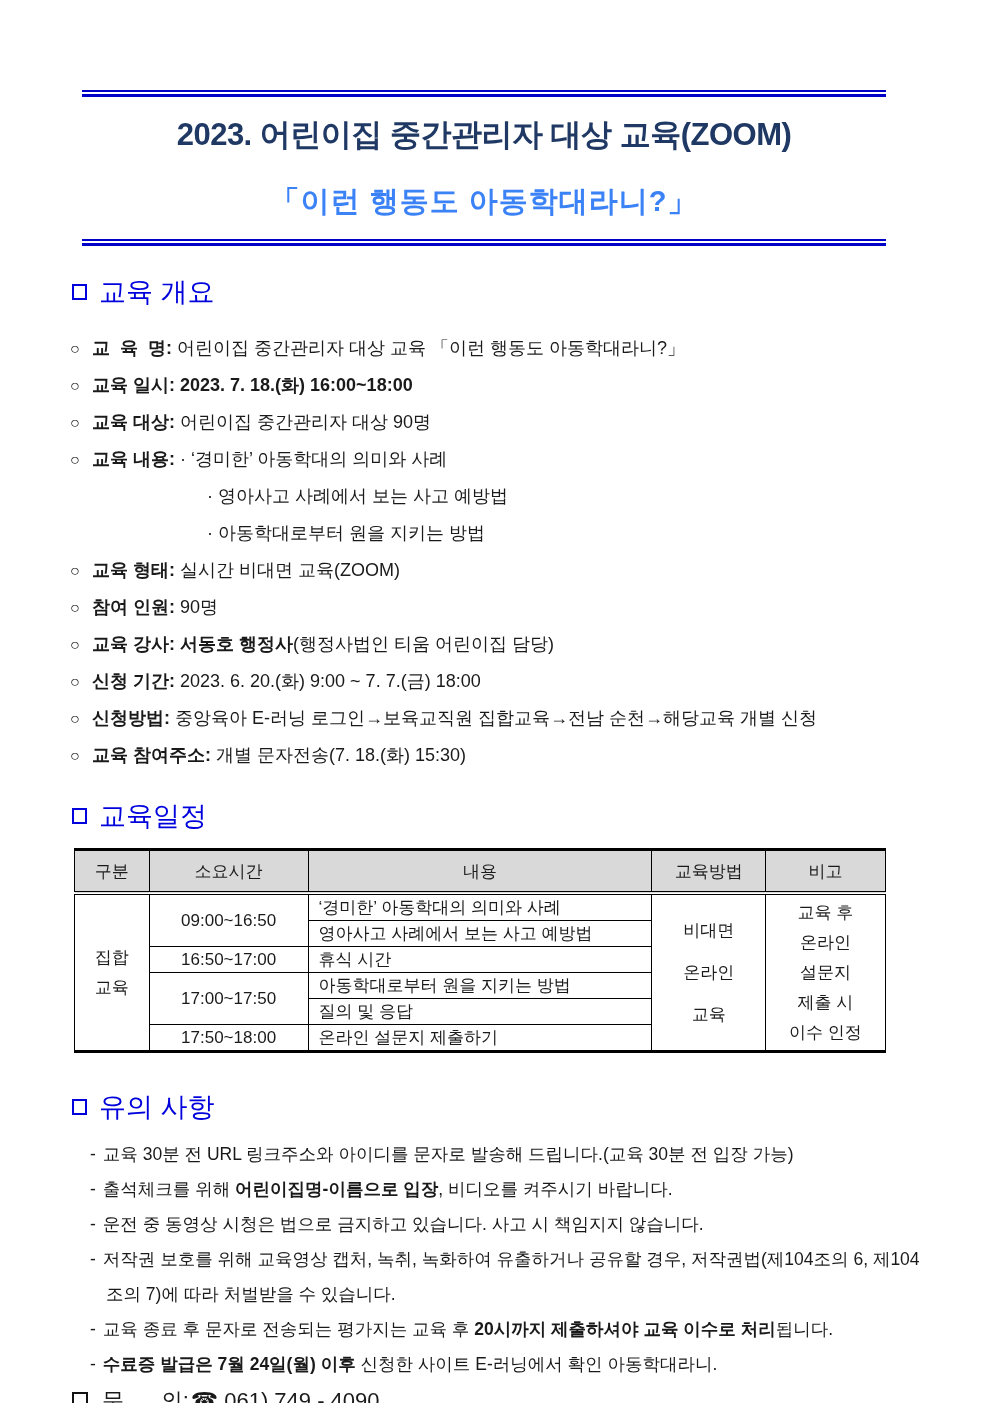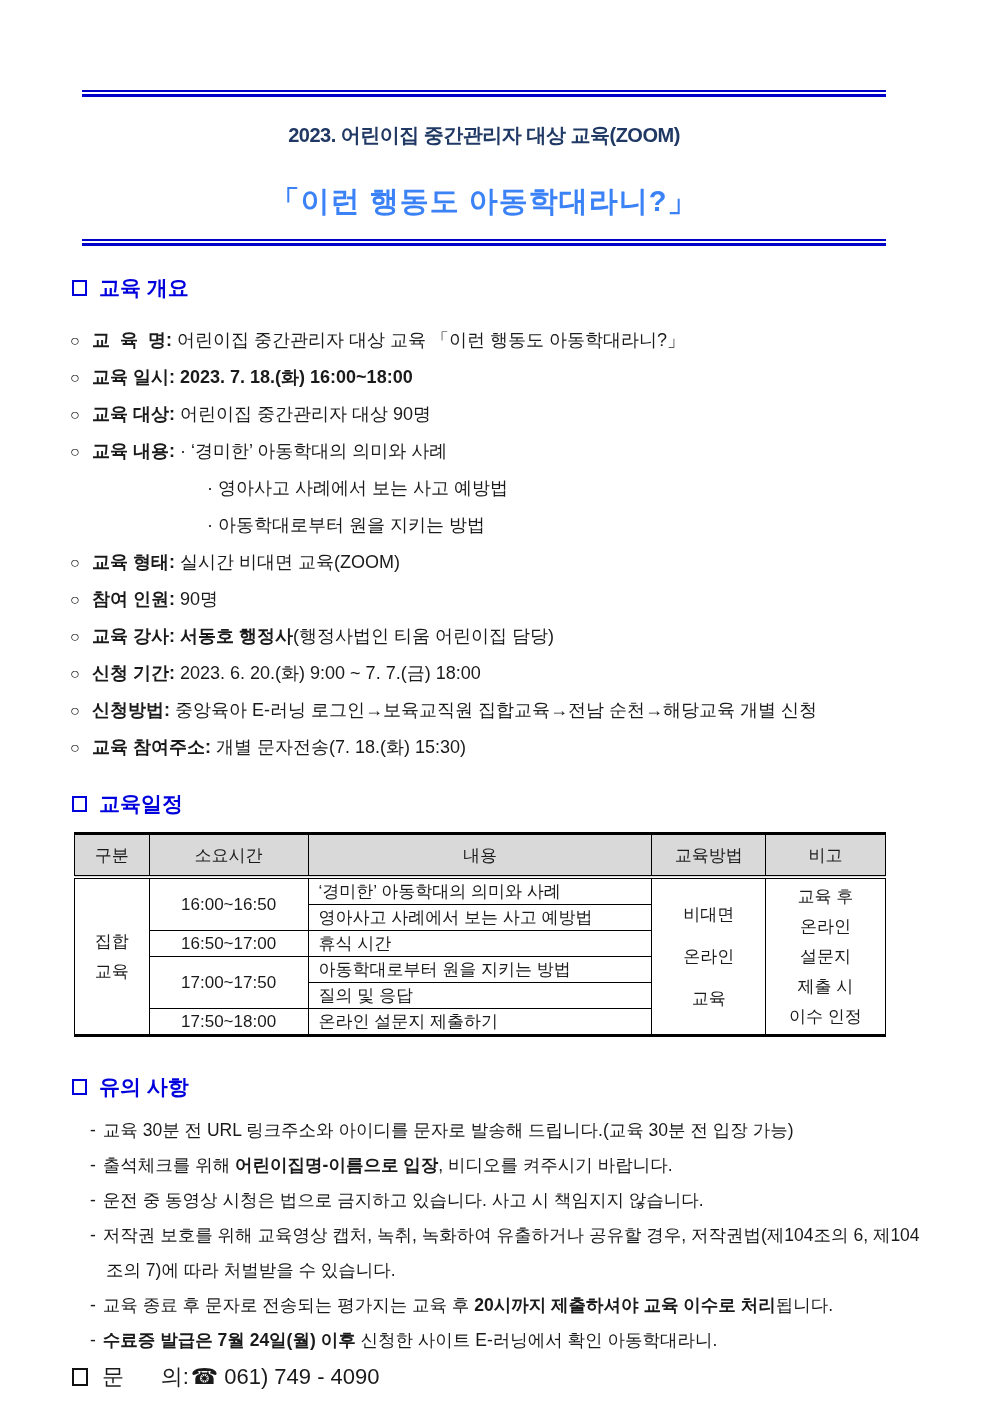"2023. 어린이집 중간관리자 대상 교육(ZOOM)" .title-line1 { font-size: 20px -> 31px }
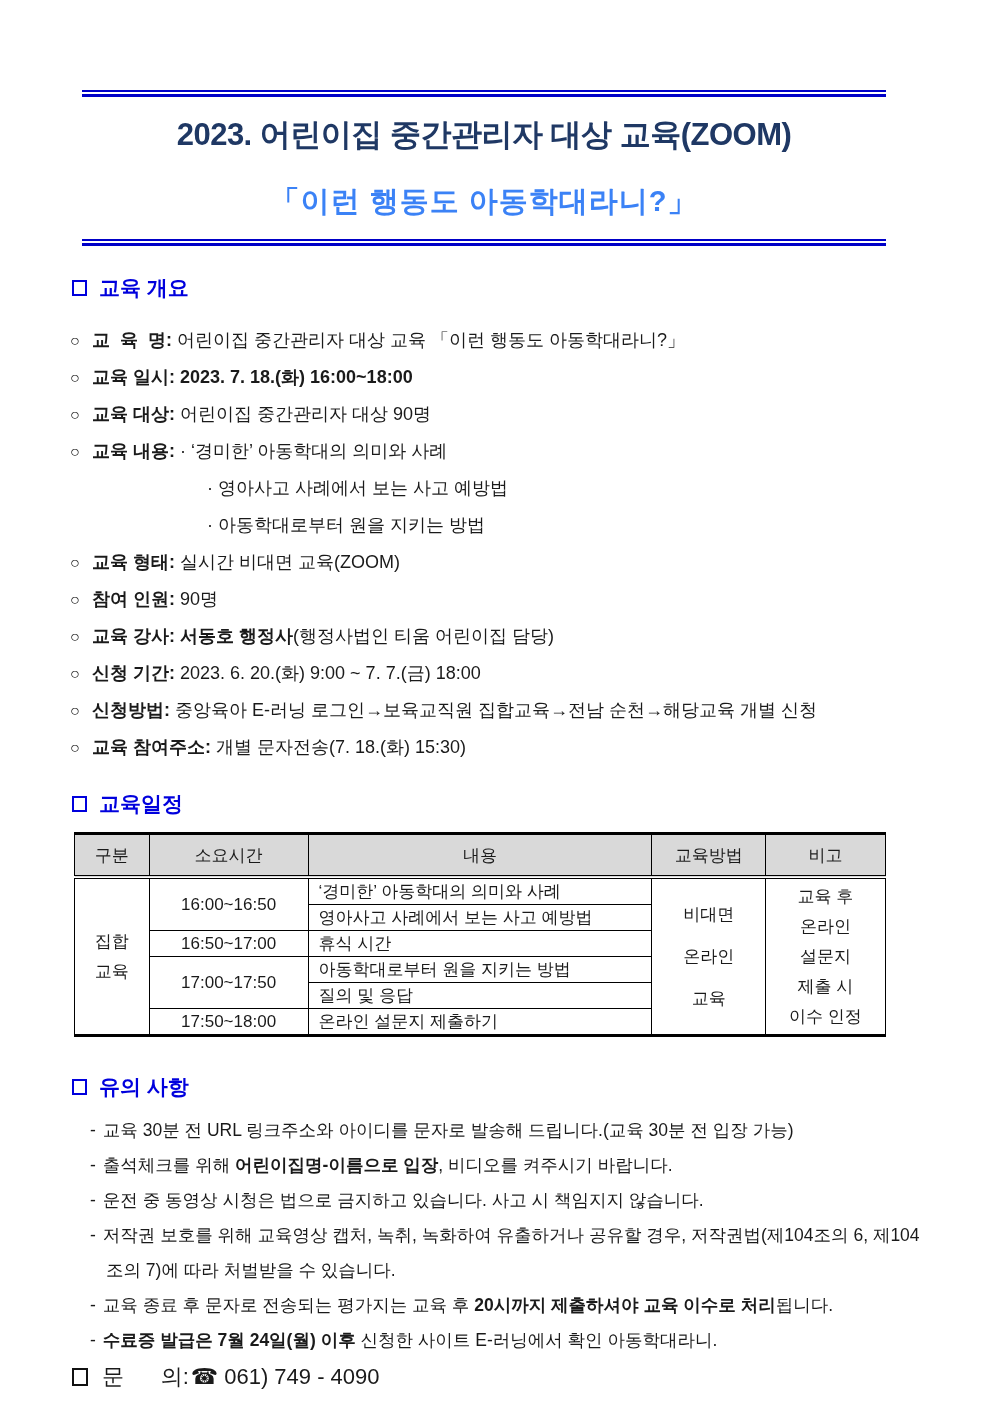"교육 개요" .sec { font-size: 21px -> 27px; font-weight: bold -> normal }
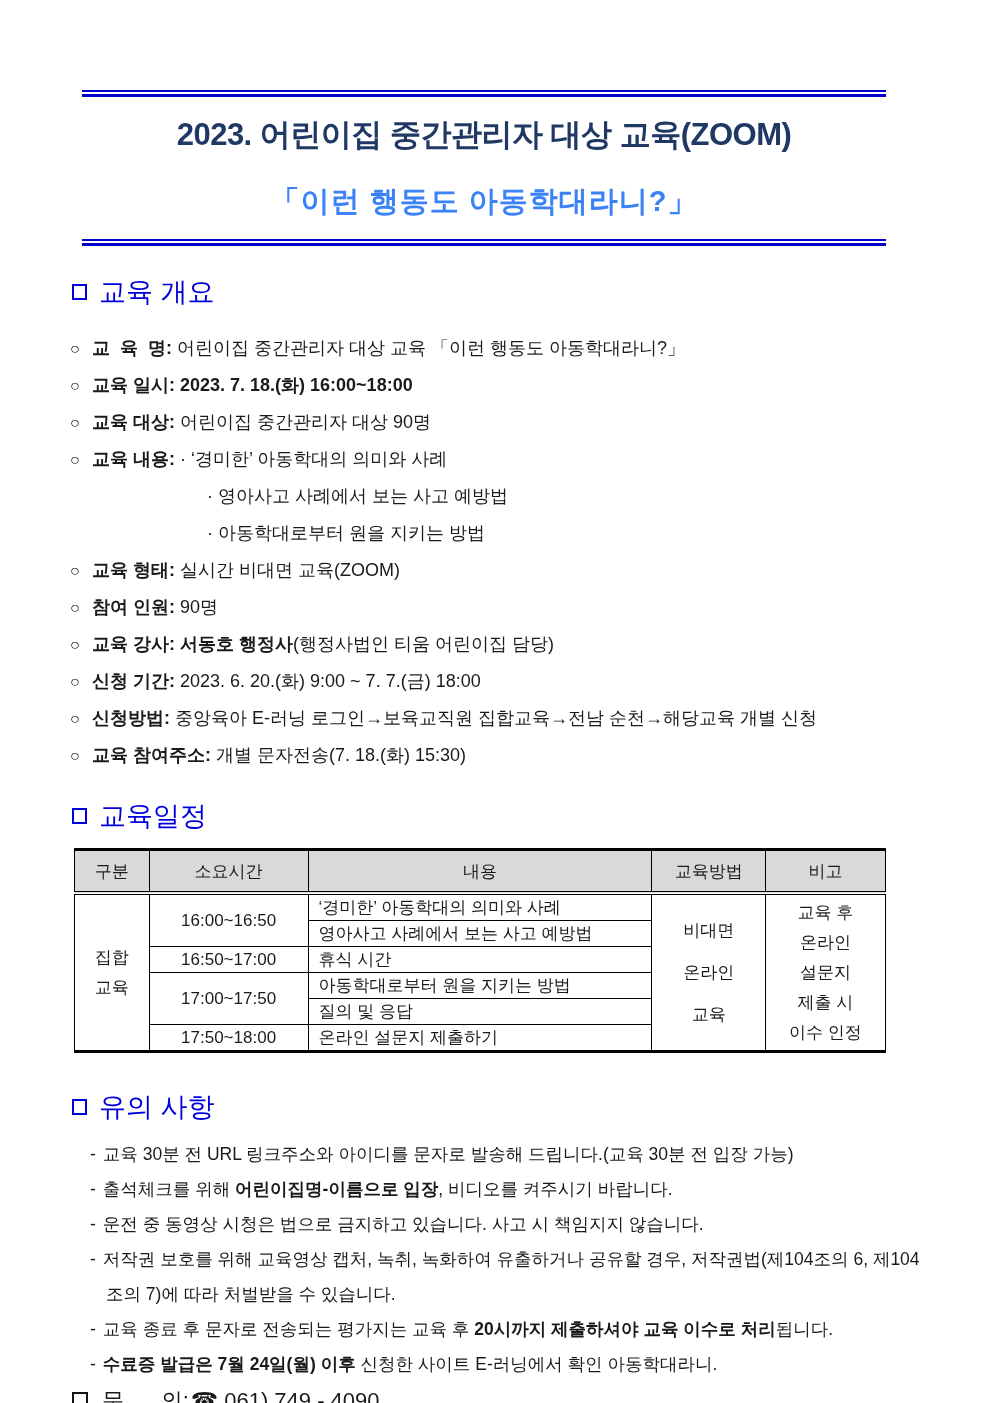"16:00~16:50" td.c-time { text: 16:00 -> 09:00 }
